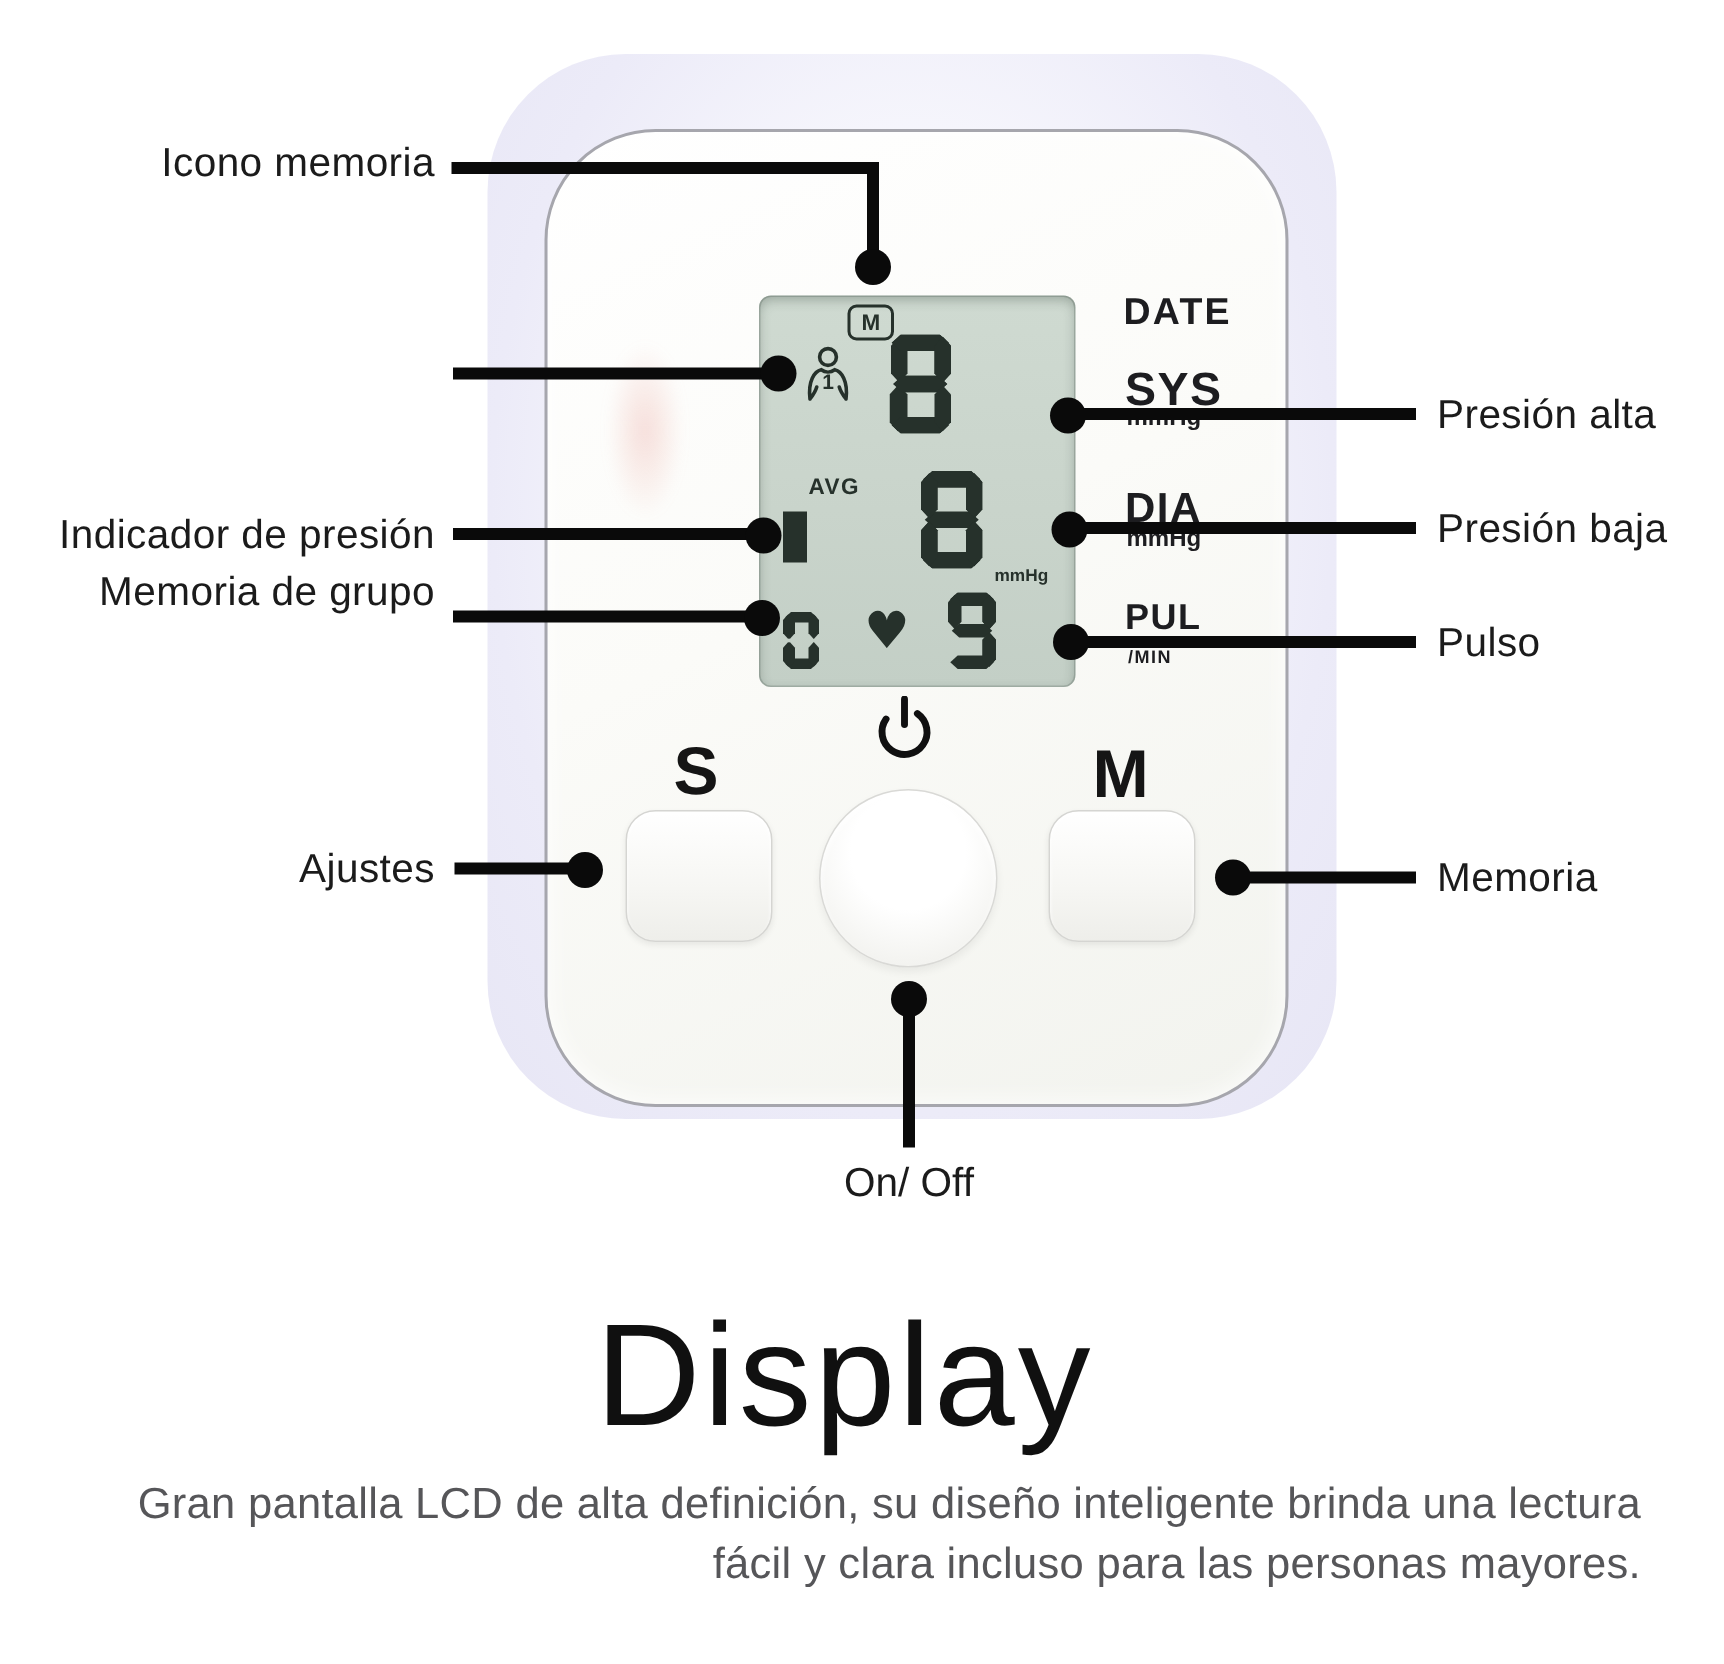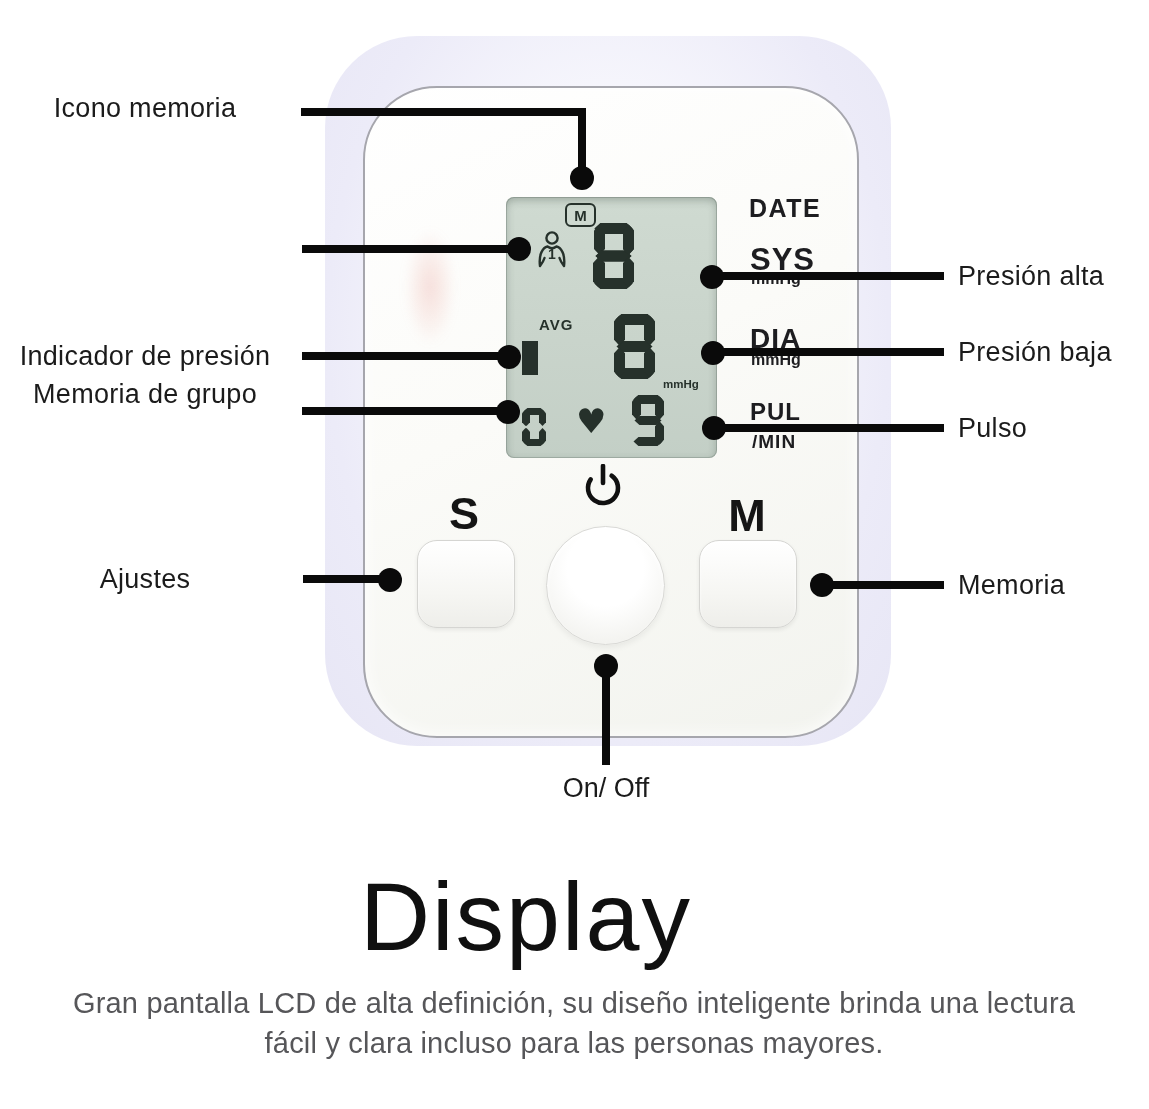"Icono memoria" .co-left { text-align: center -> right }
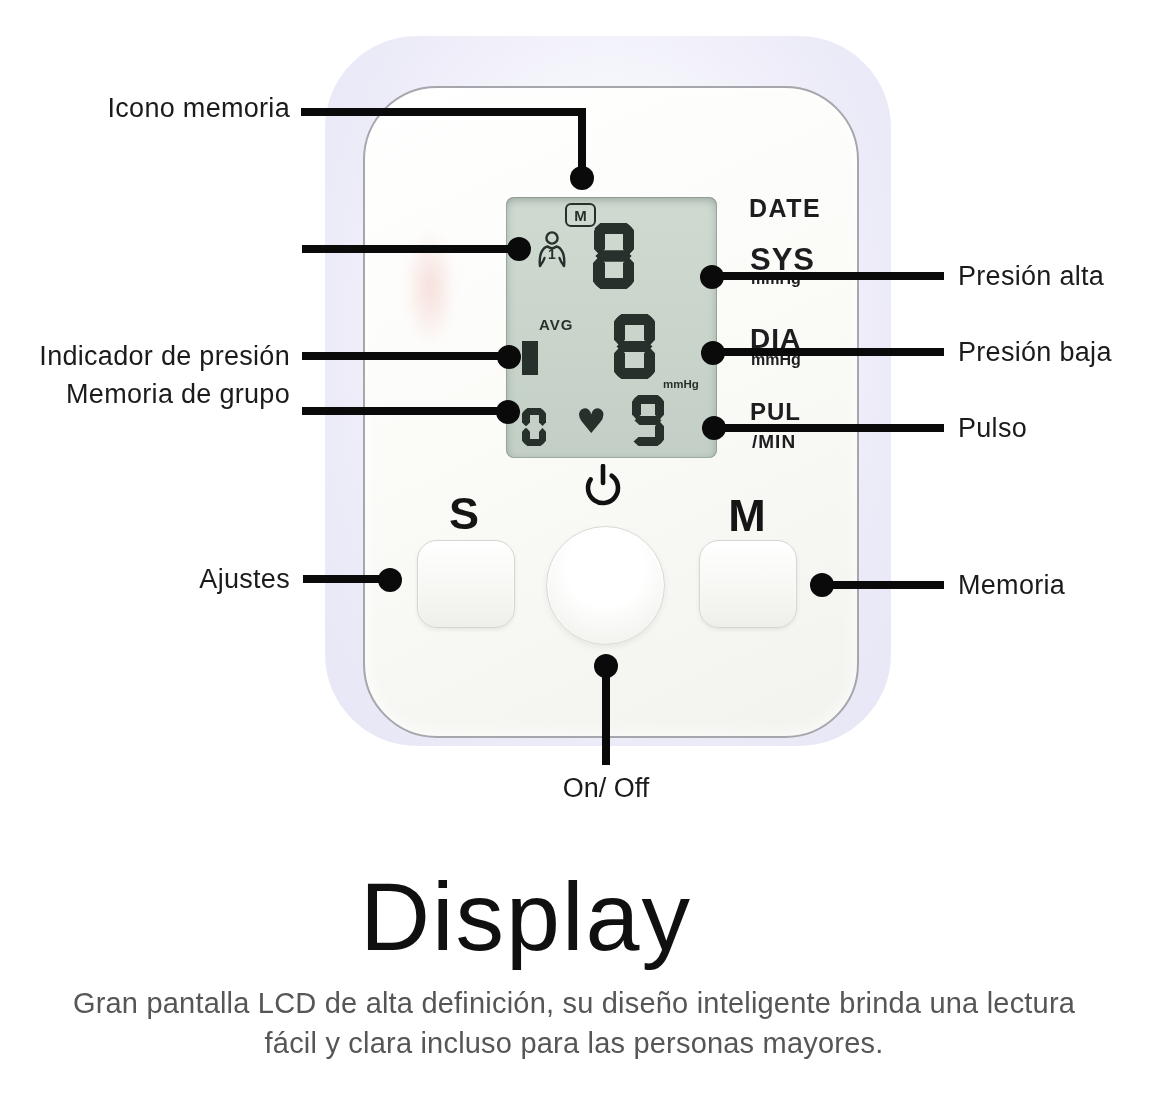"/MIN" .p-pulu { font-size: 19px -> 12px }
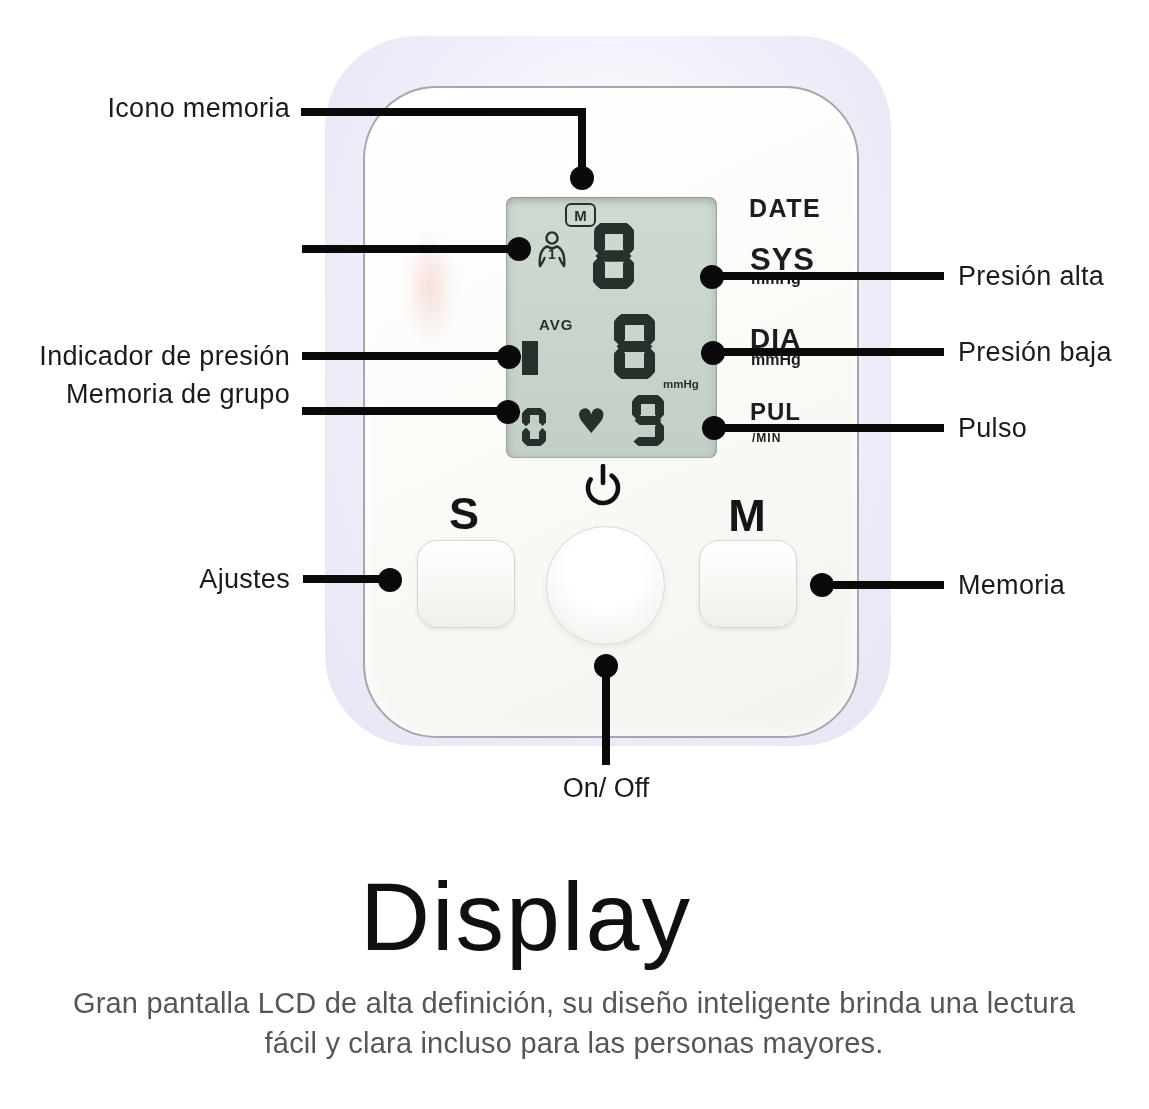"Display" .title { padding-left: none -> 37px }
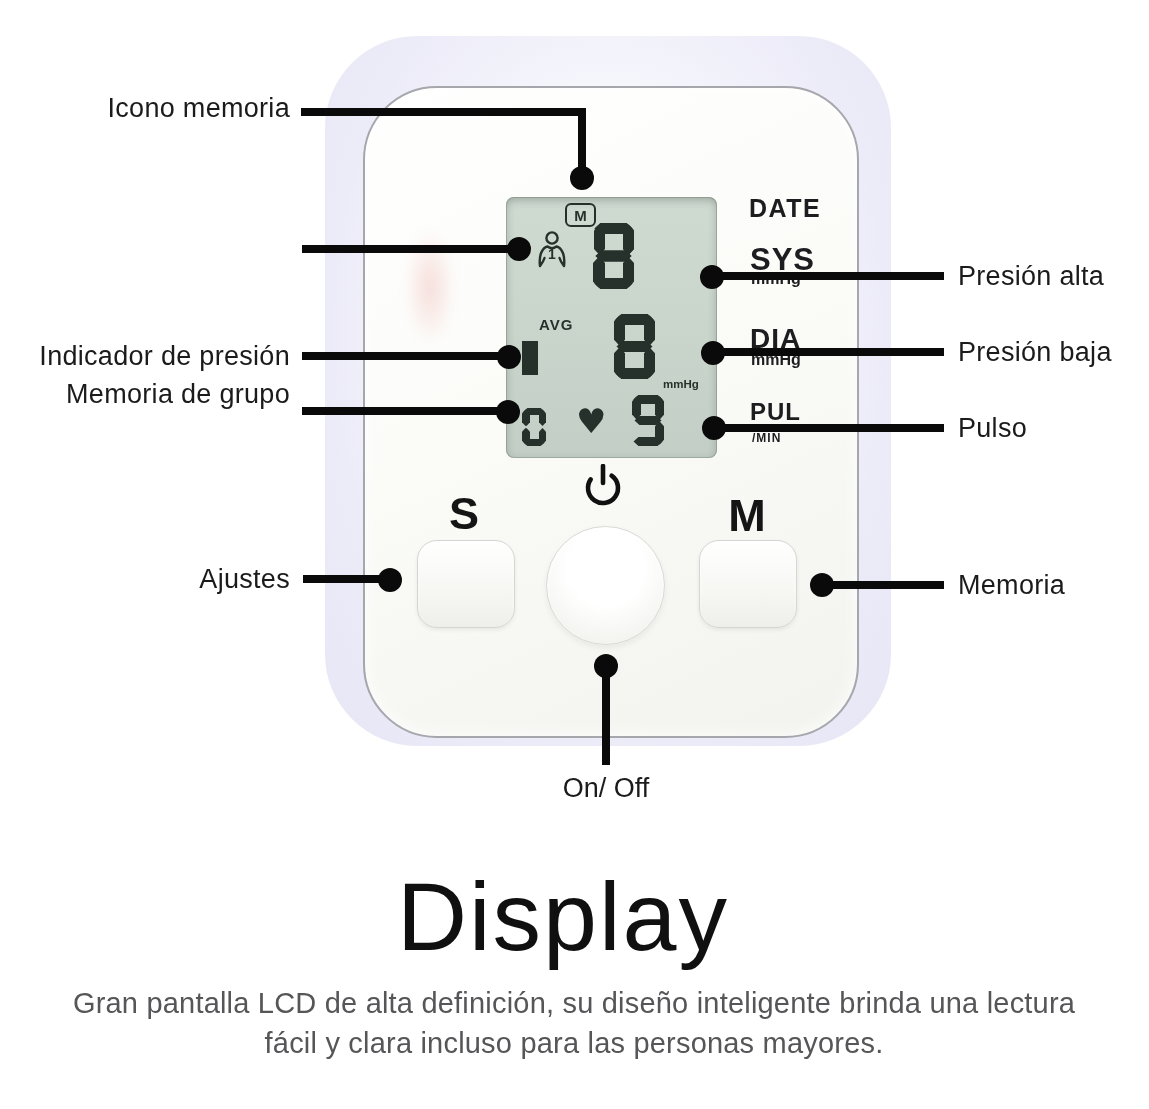"Gran pantalla LCD de alta" .desc { text-align: center -> right }
